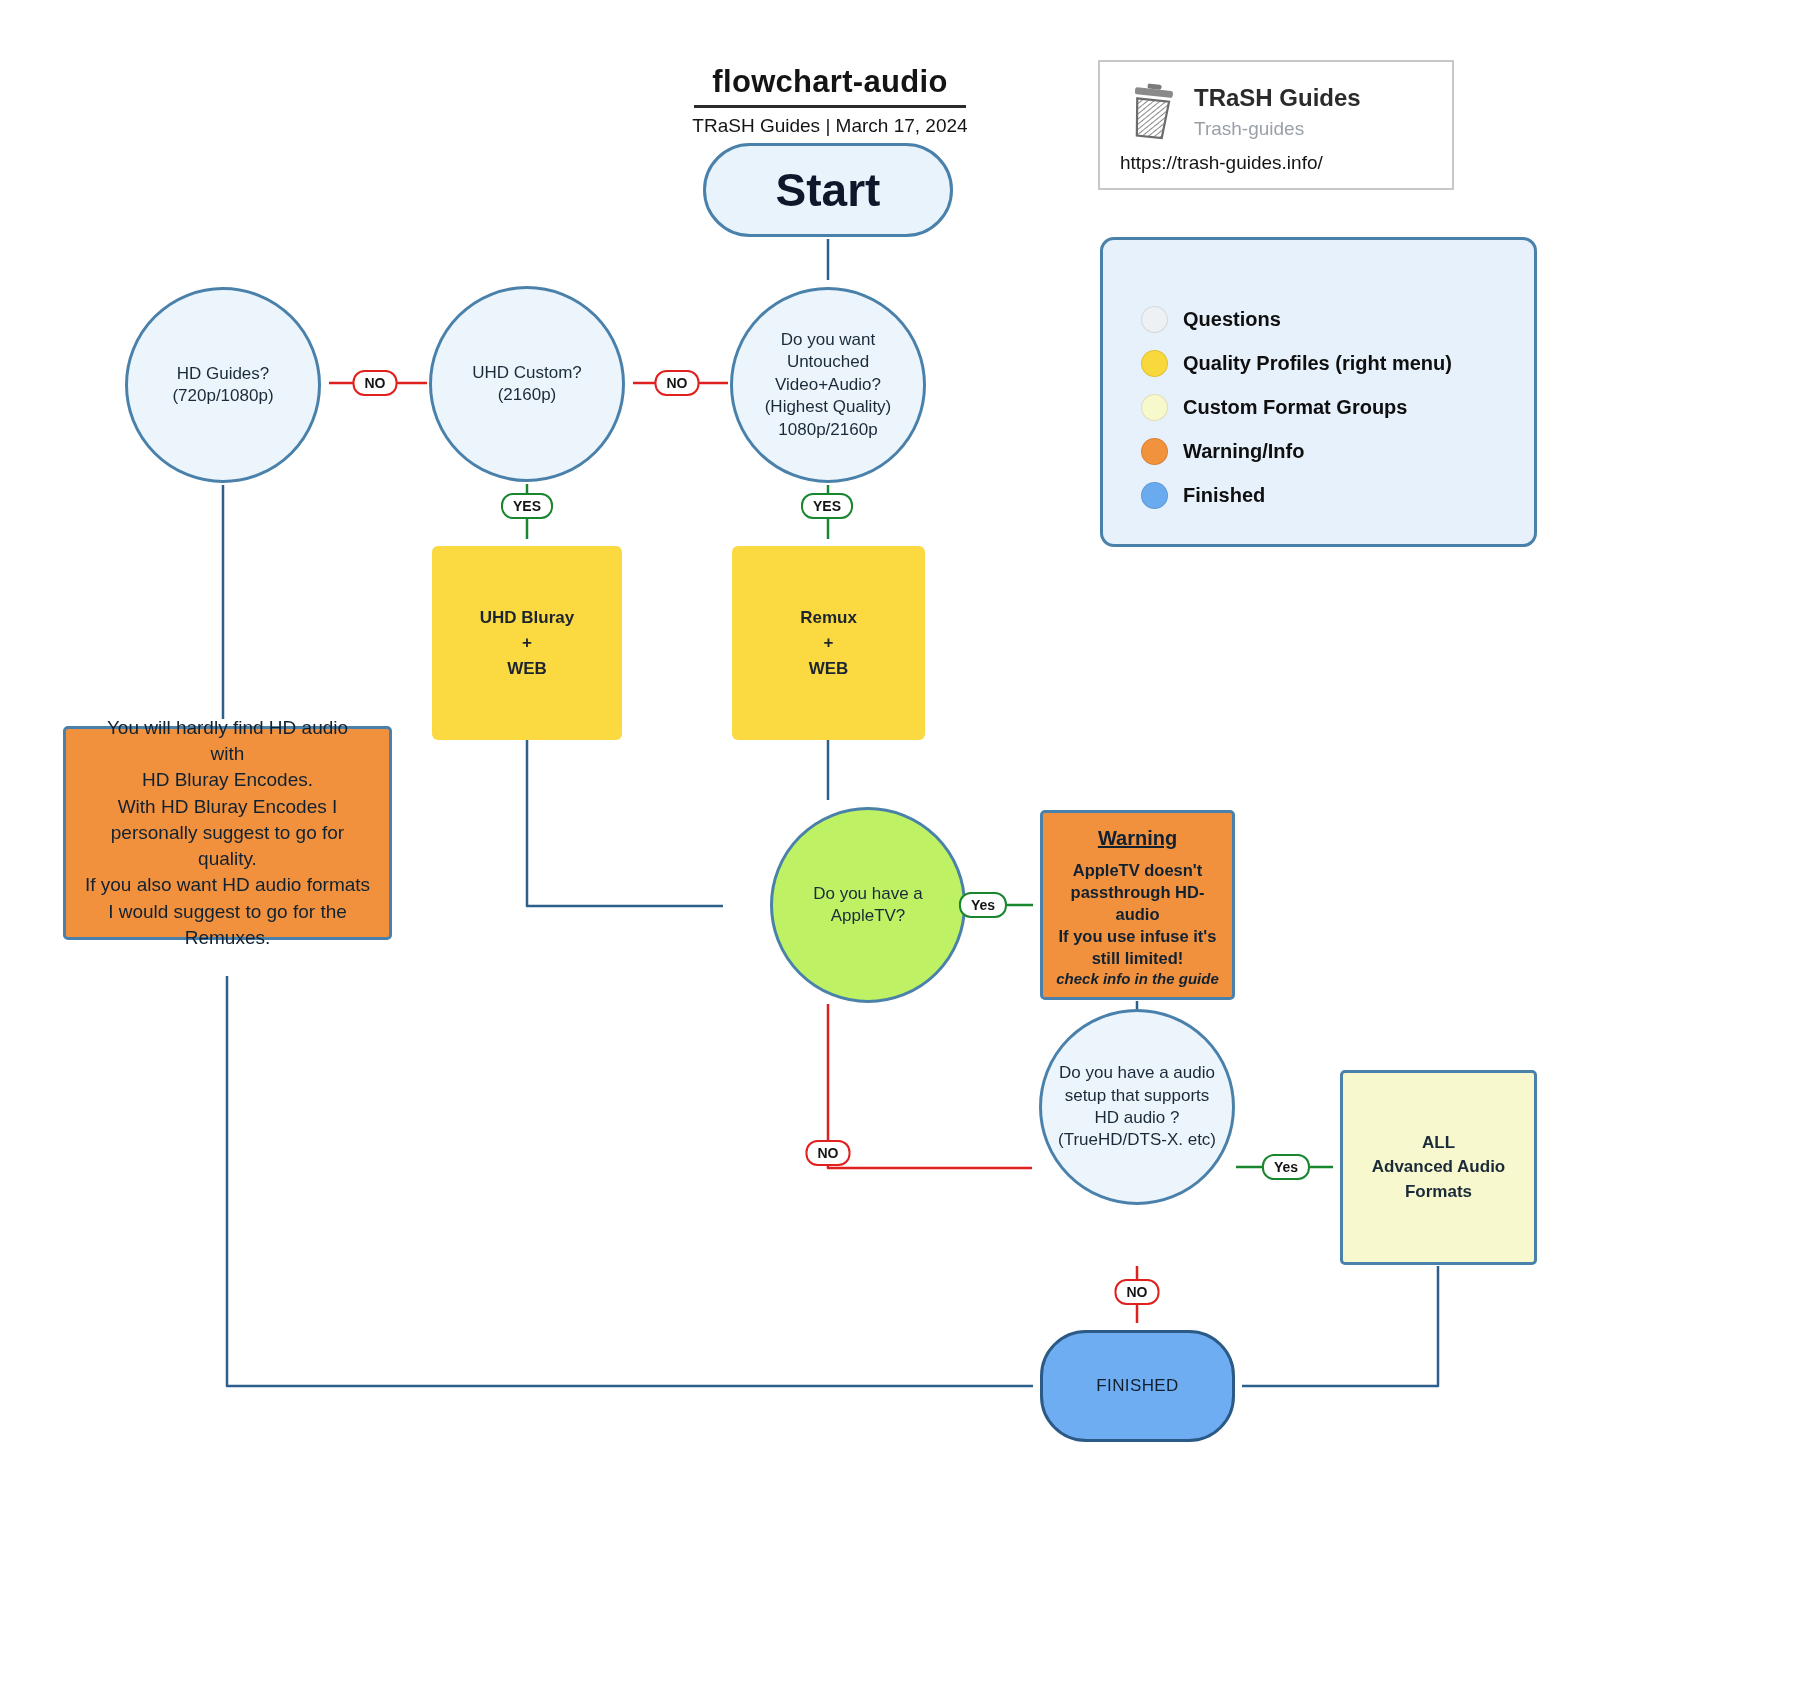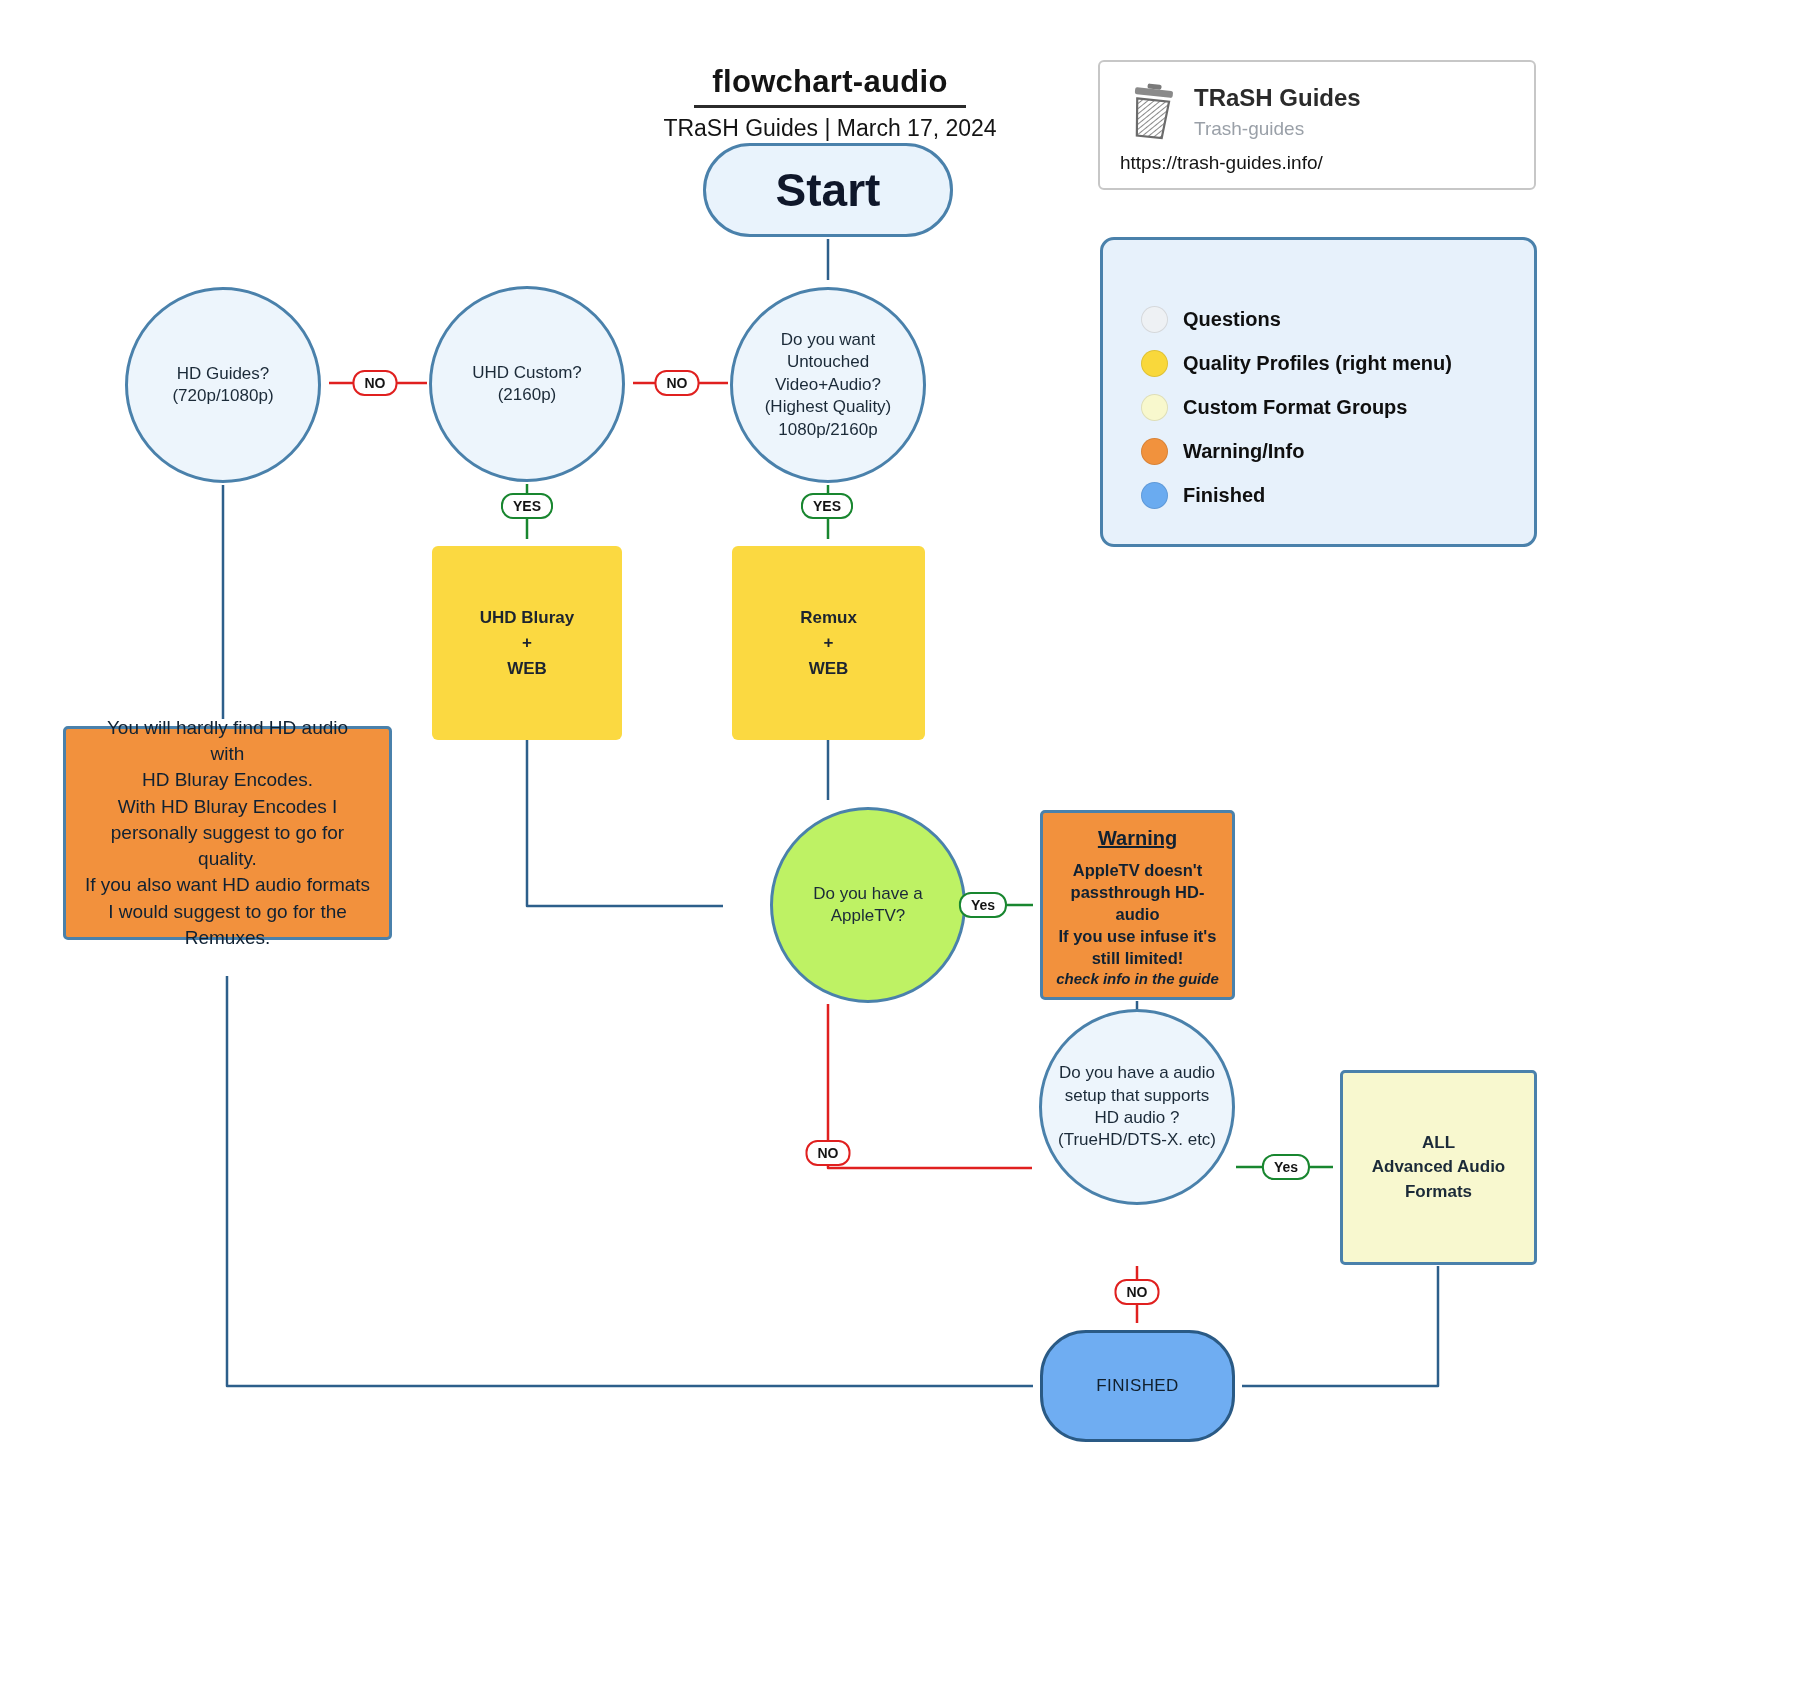"TRaSH Guides" .brand { border-radius: 6px -> 0; width: 438px -> 356px }
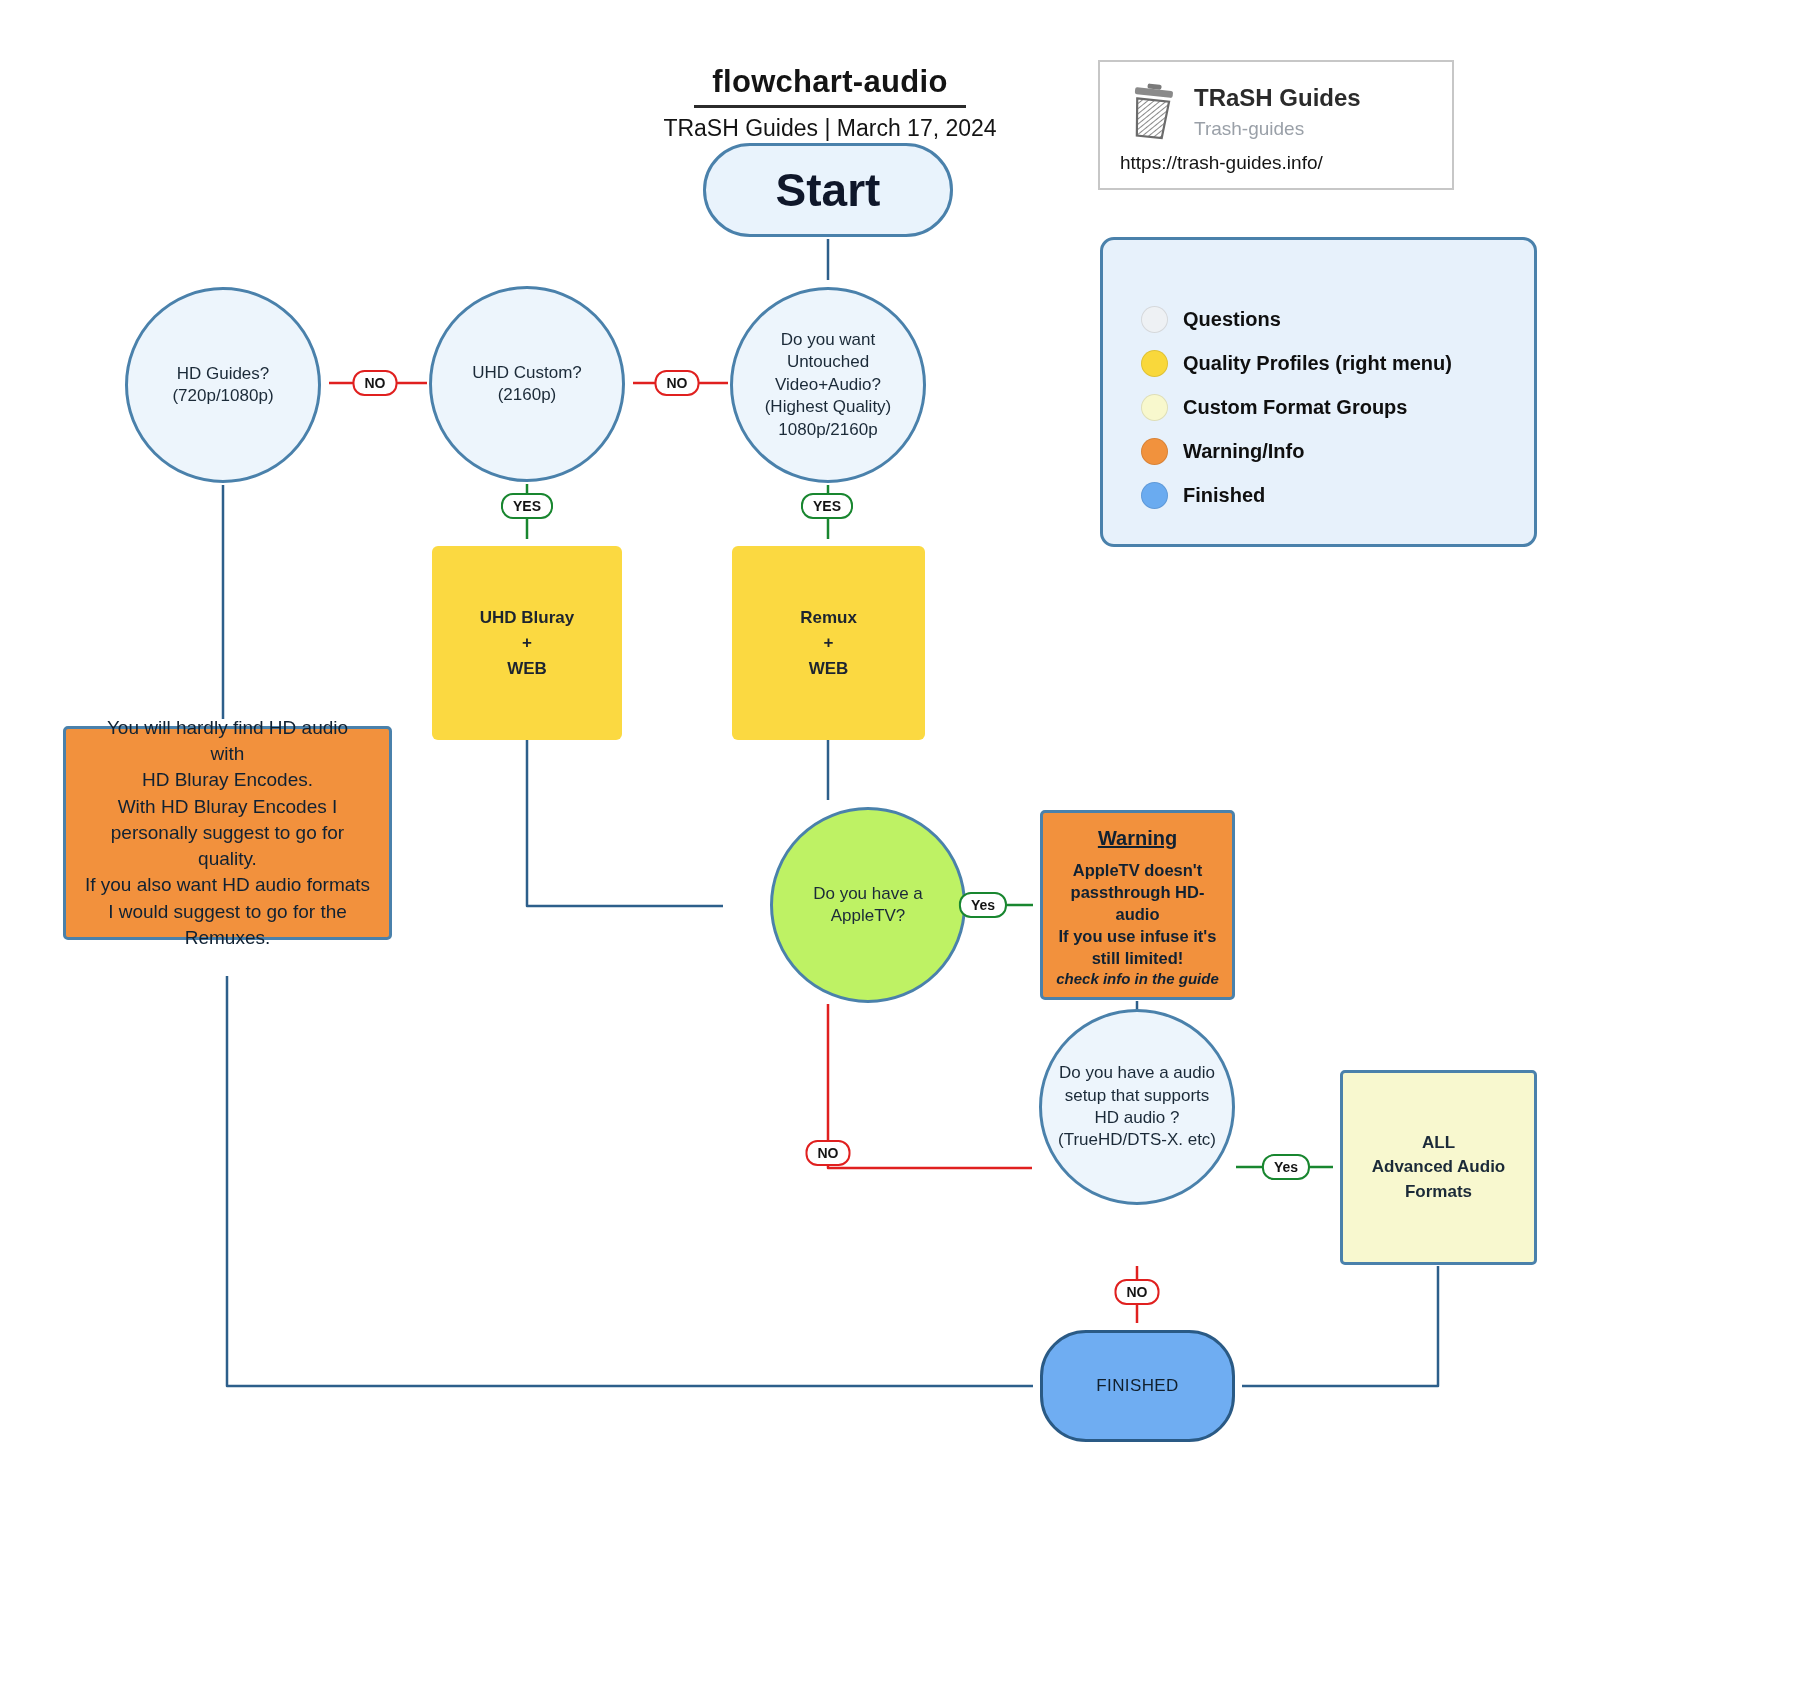"TRaSH Guides | March 17," .header-sub { font-size: 23px -> 19px }
